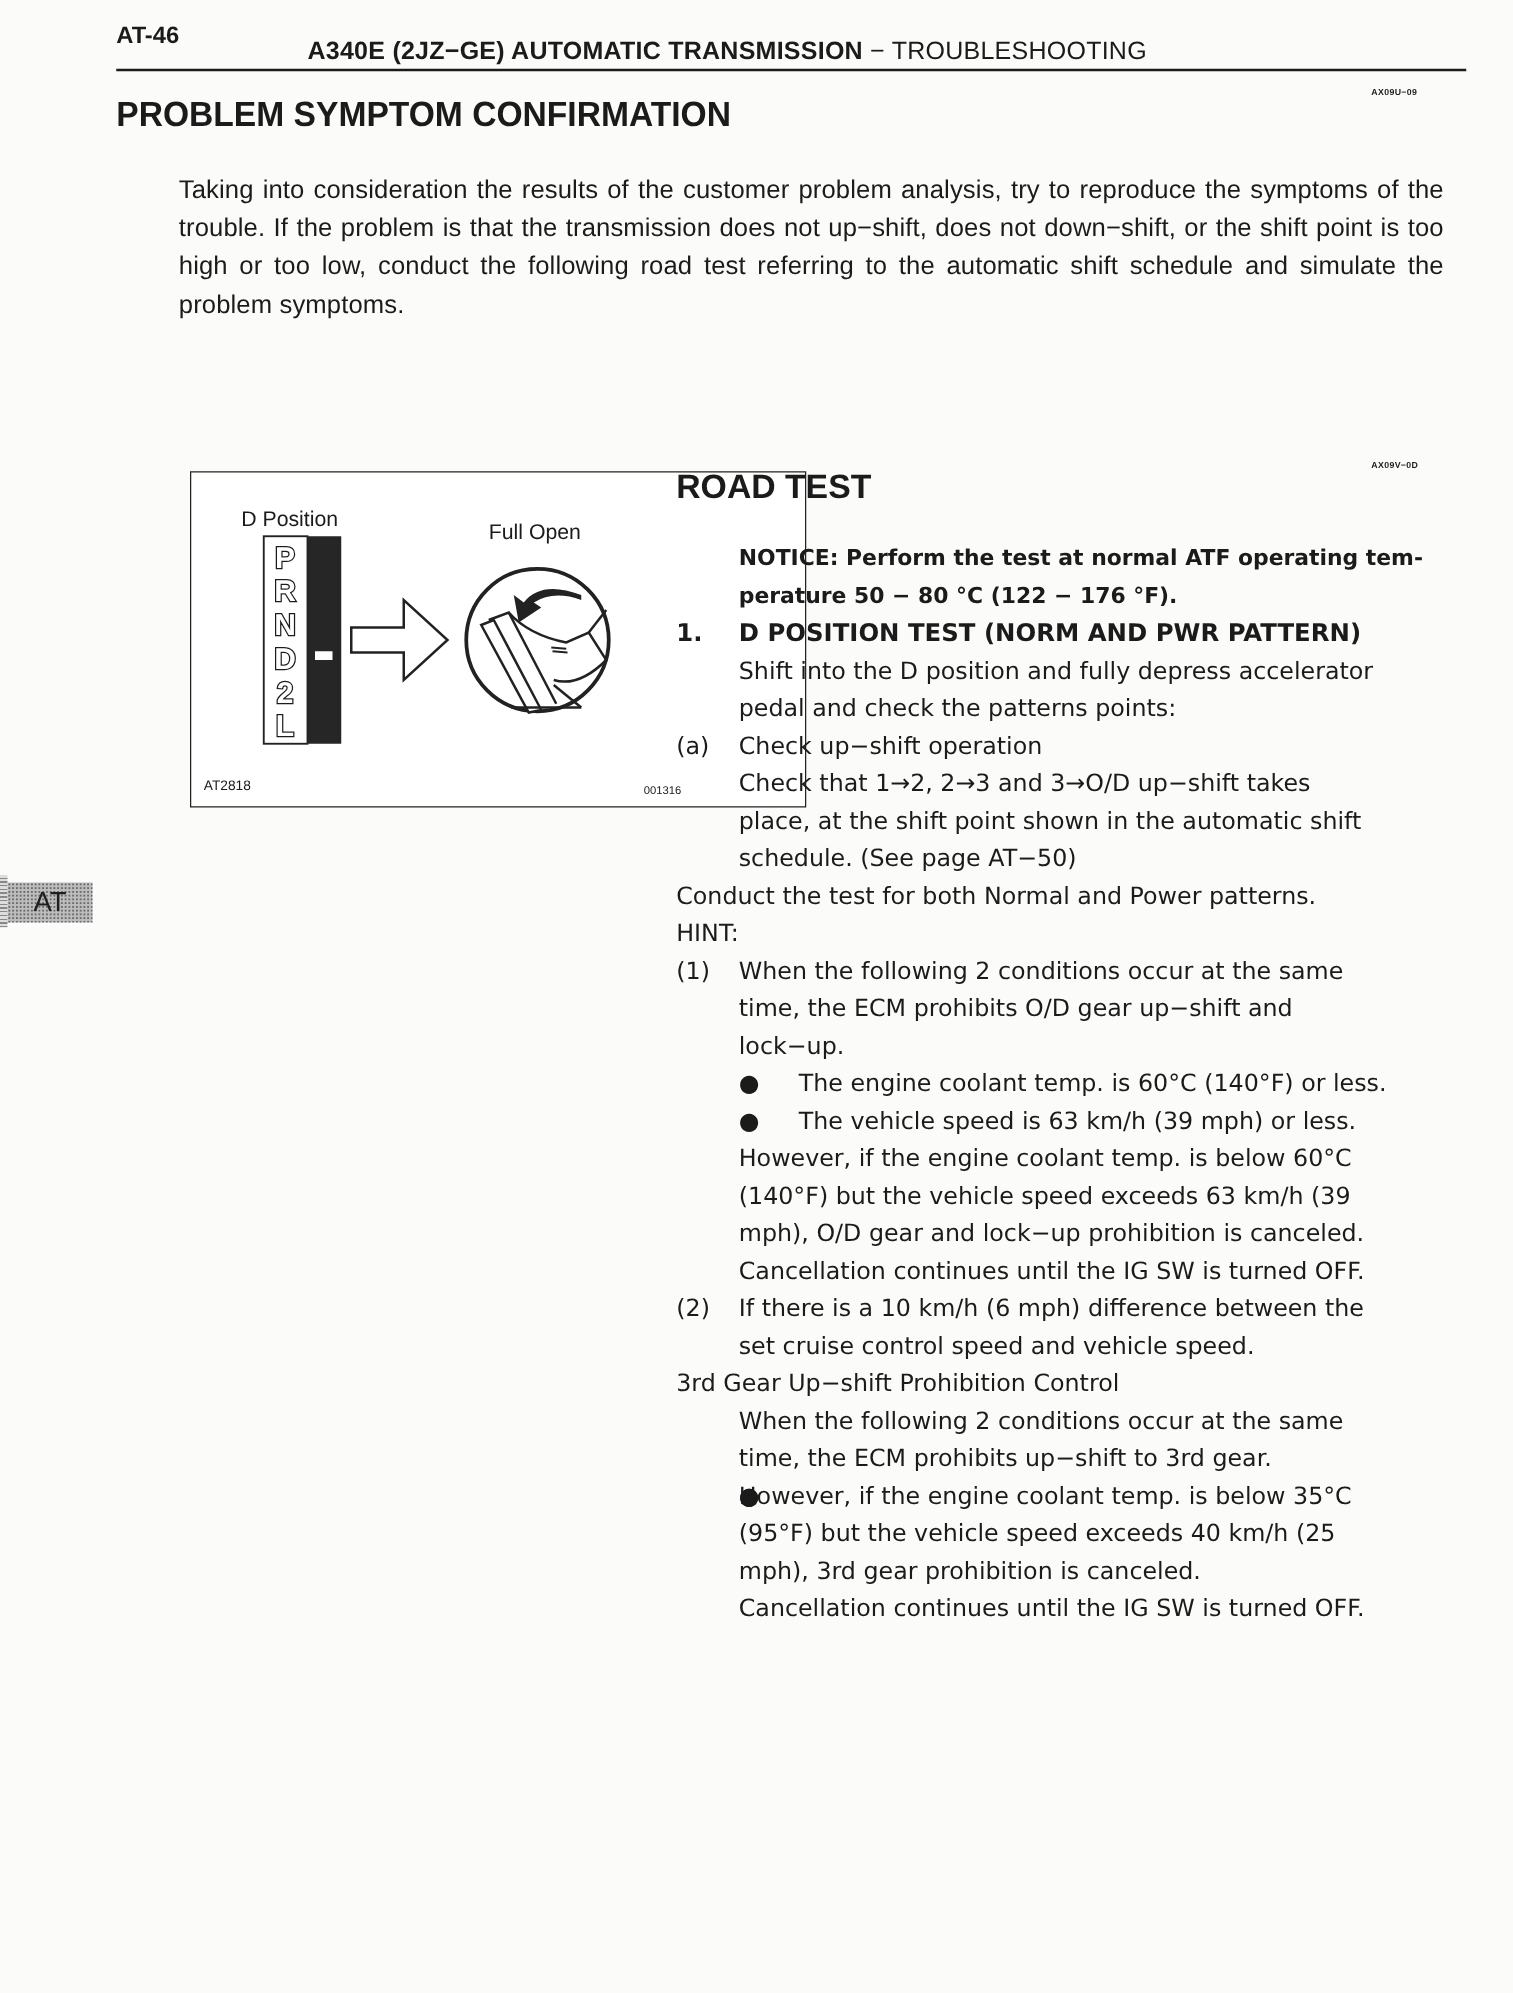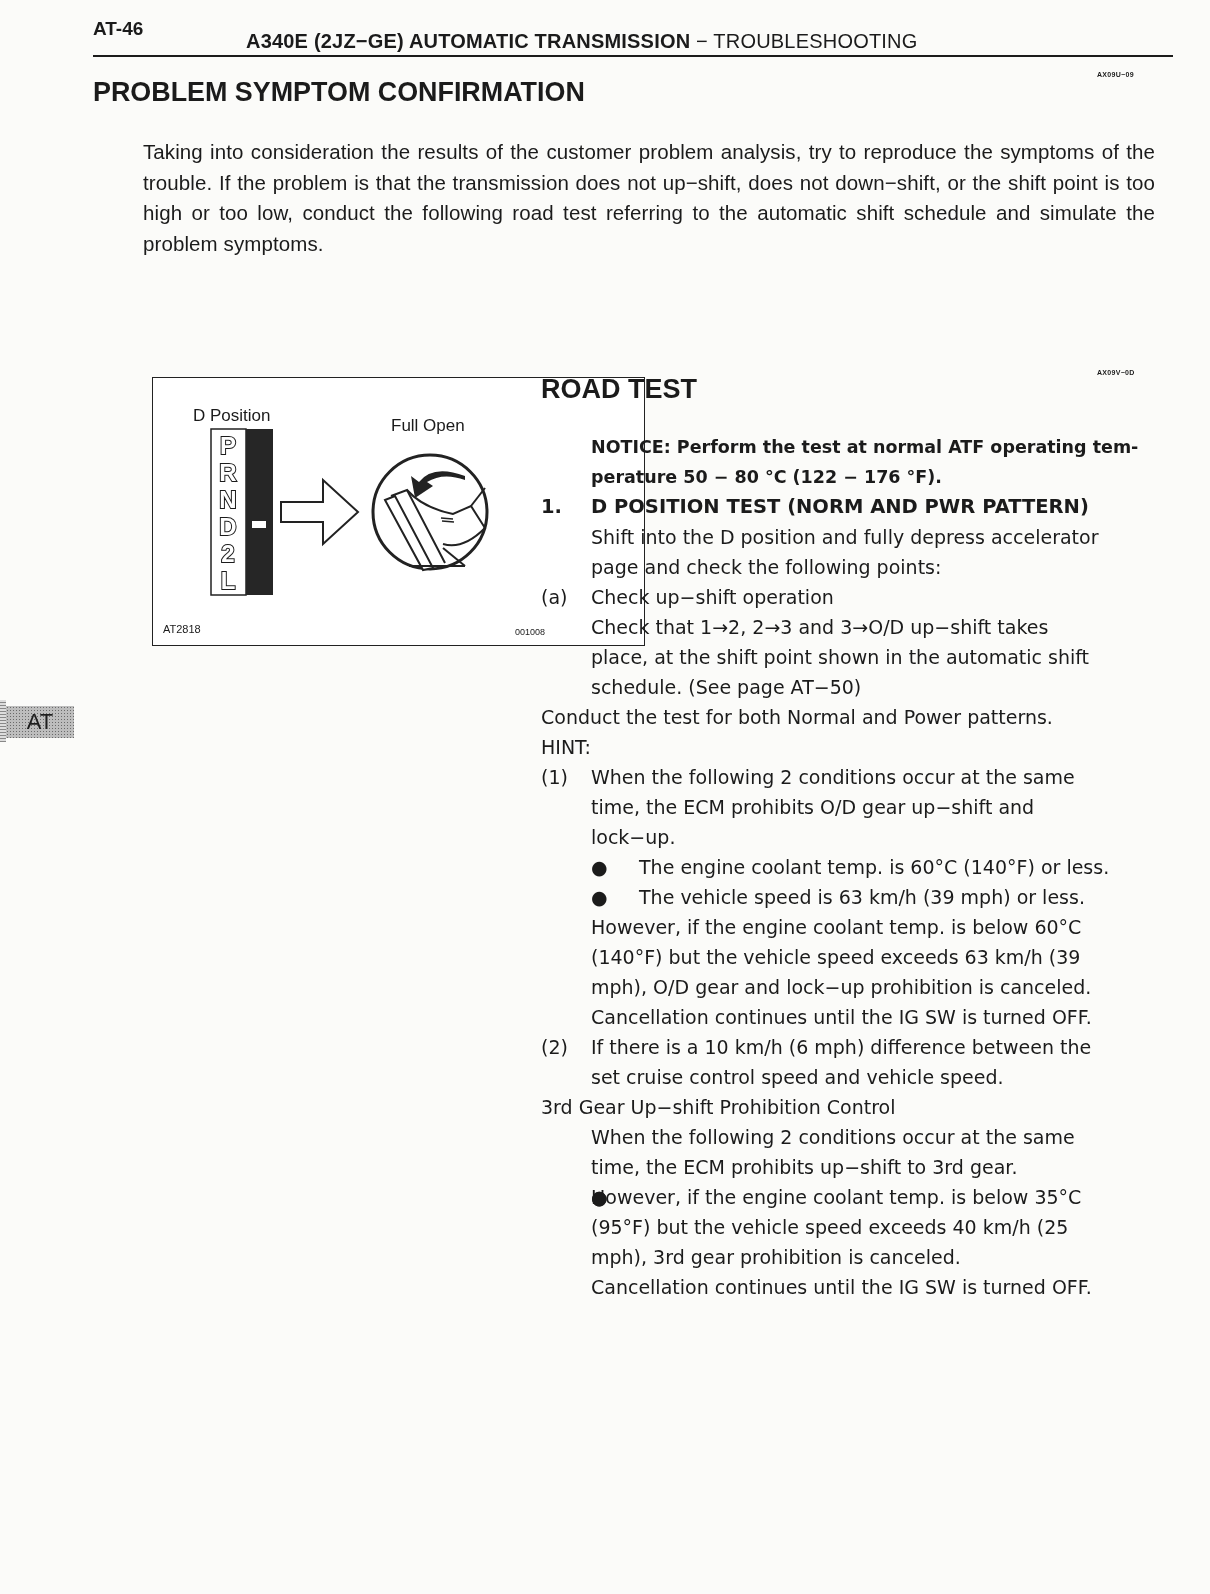"page and check the following" div.line { text: page and check the following -> pedal and check the patterns }
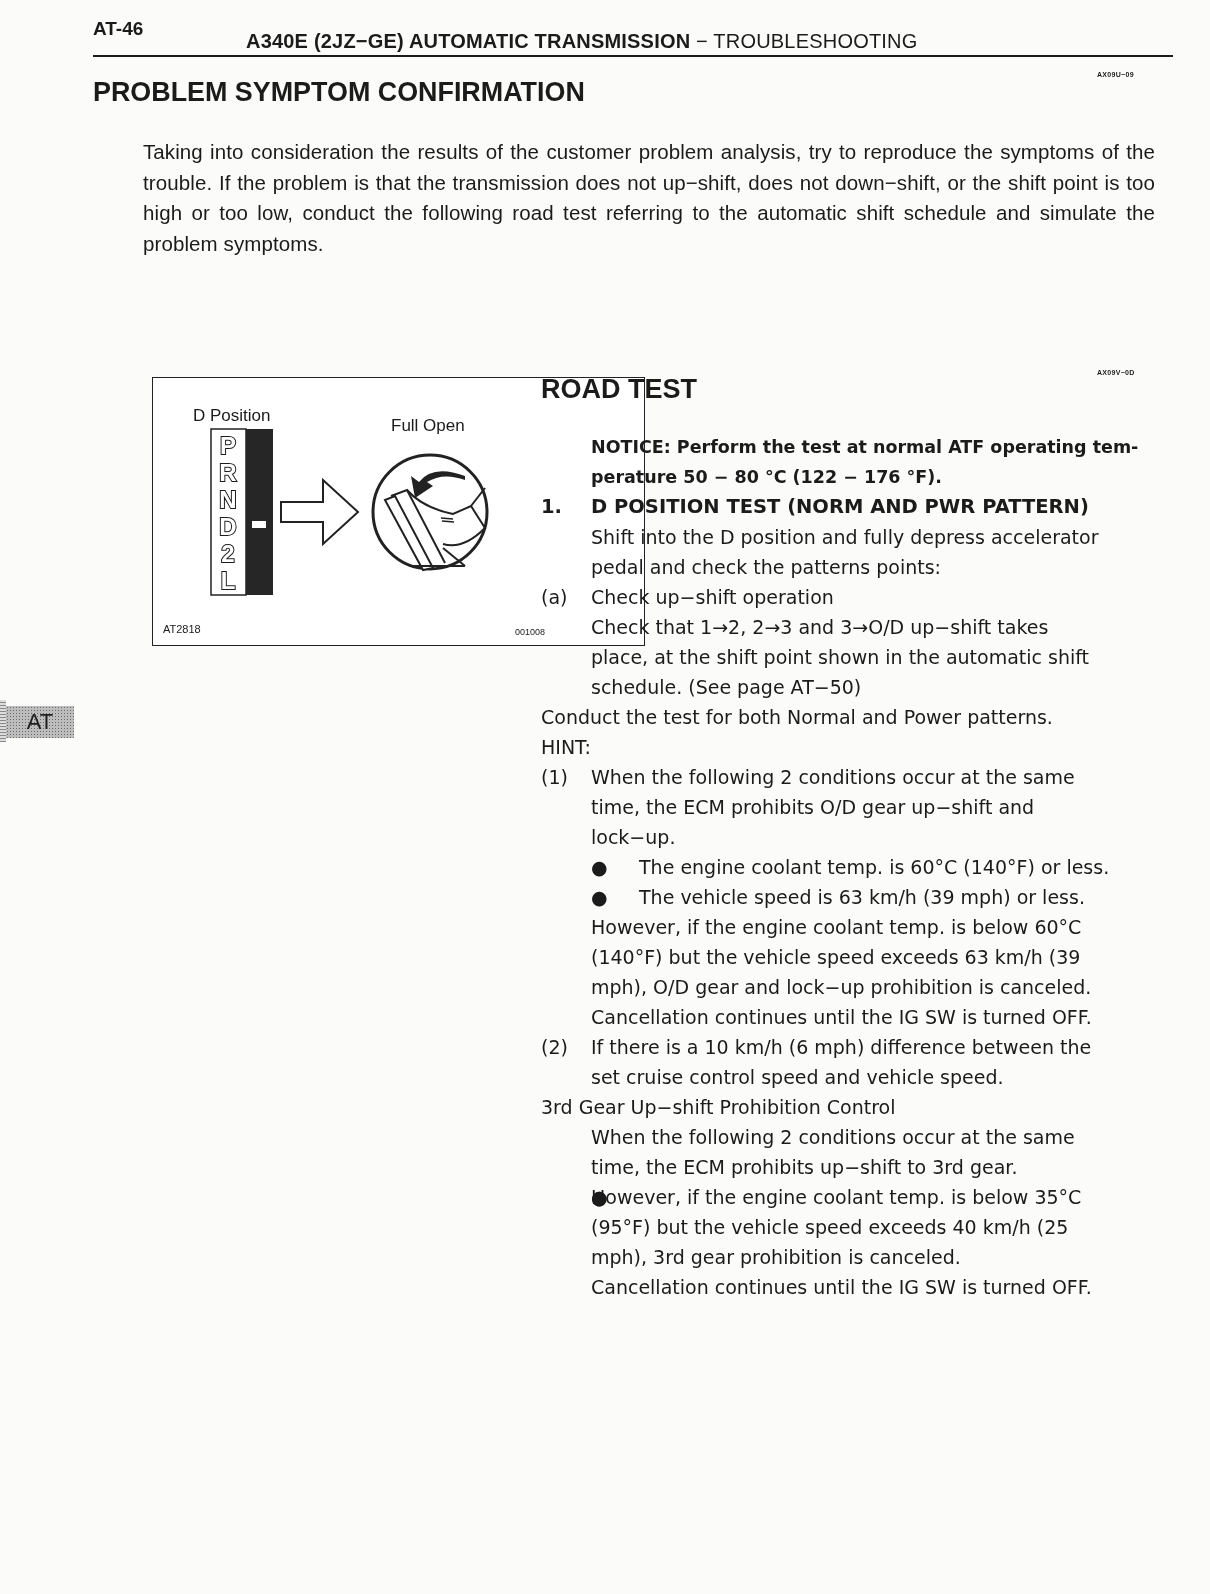"001008" div.fig-label { text: 001008 -> 001316 }
